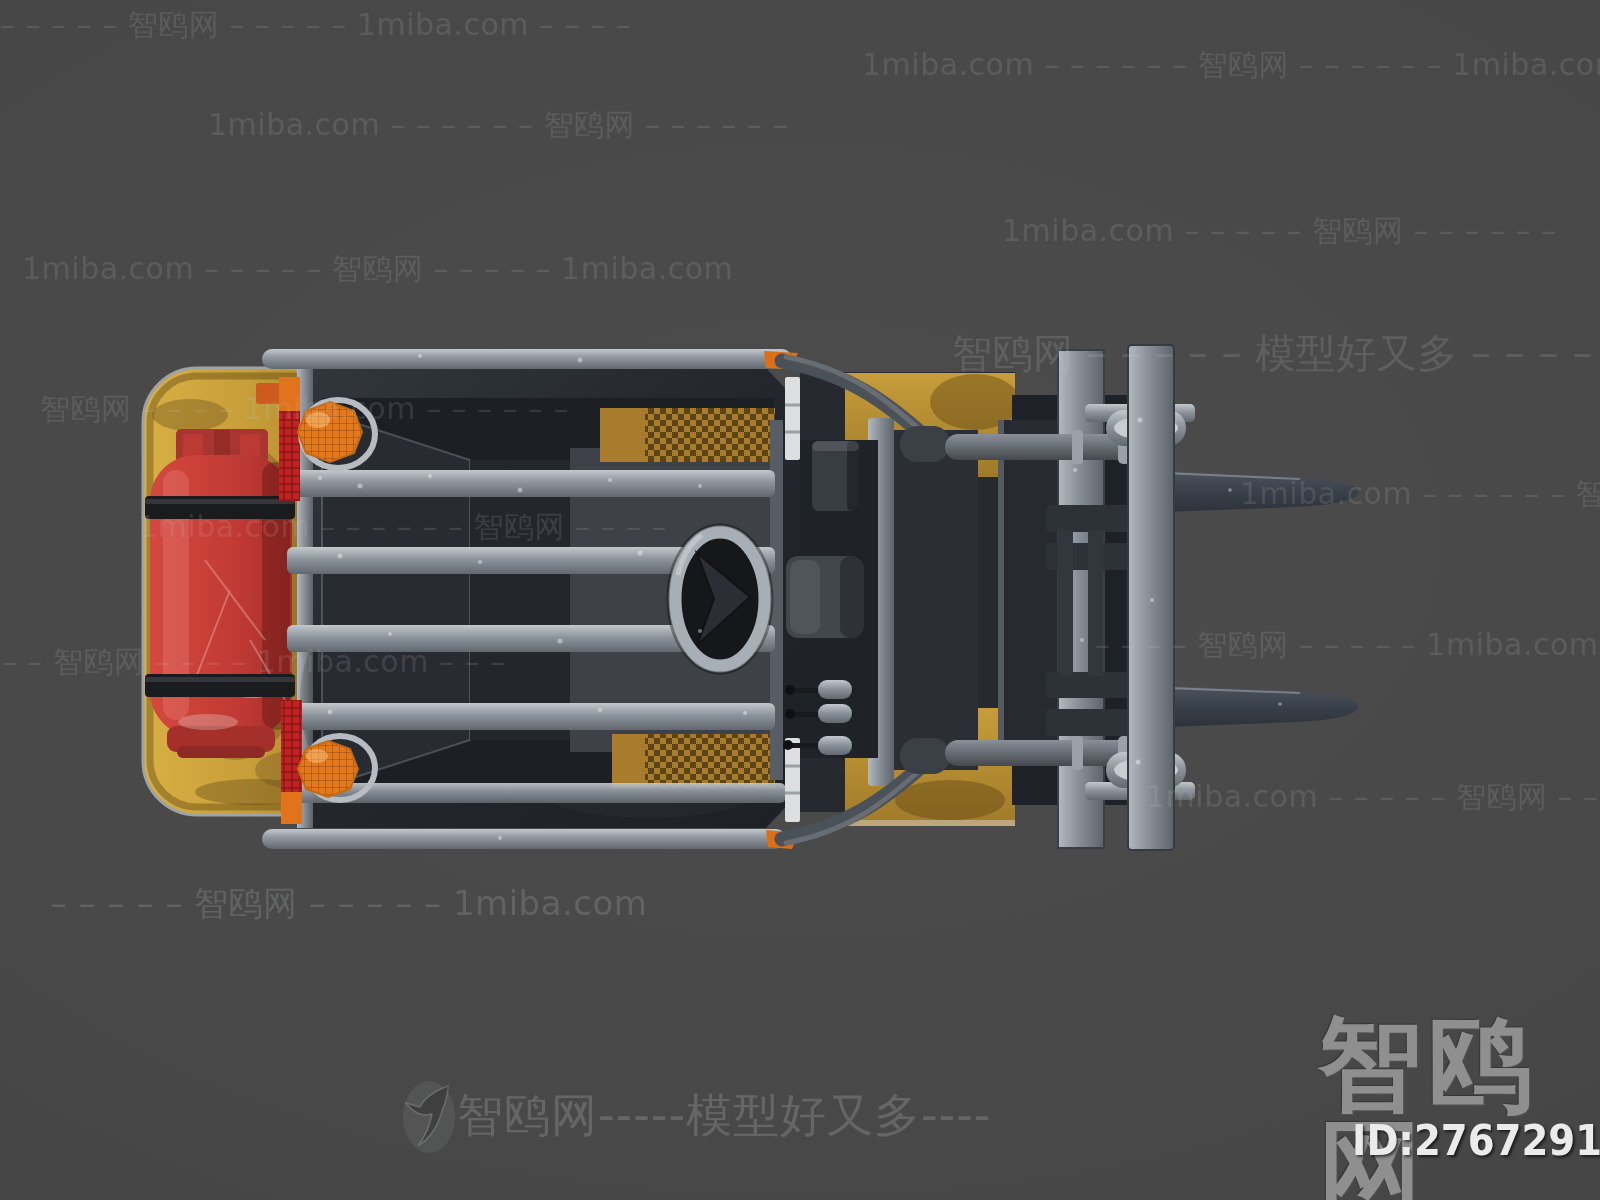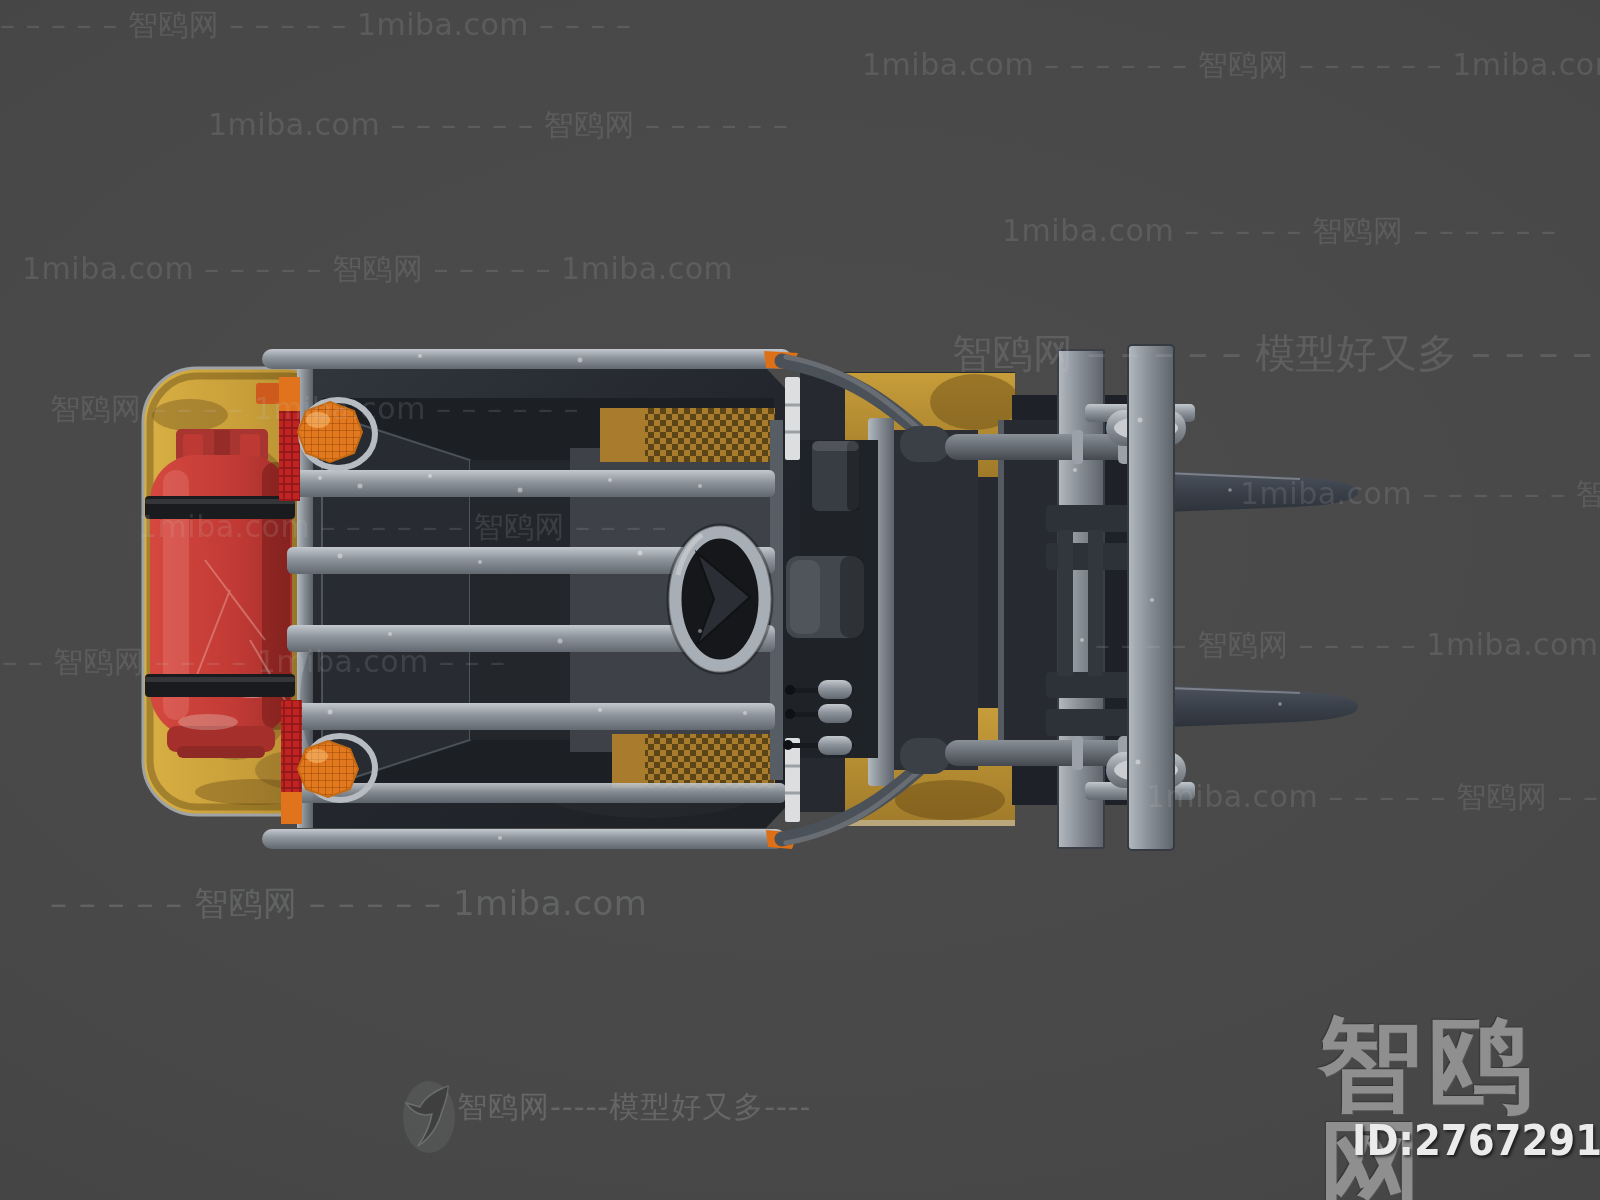"智鸥网 – – – – 1miba.com" .w6 { left: 50px -> 40px }
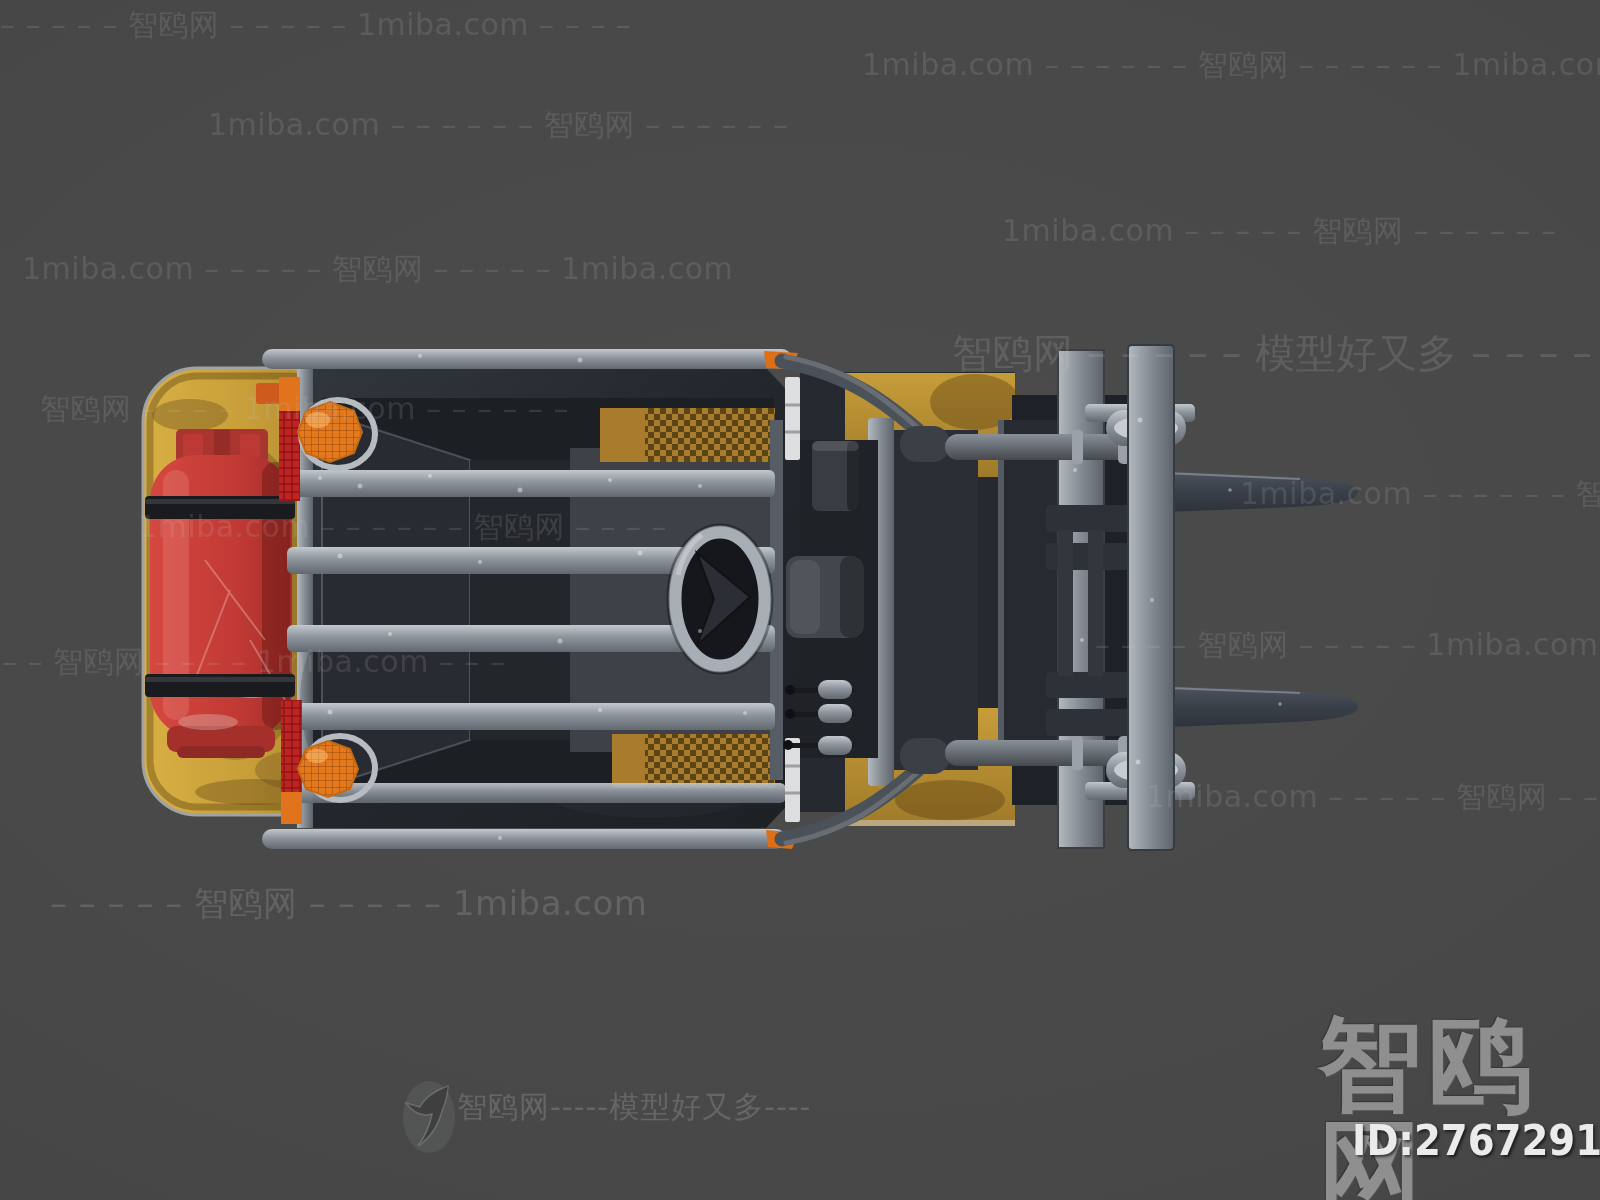"智鸥网-----模型好又多----" .wm-footer { font-size: 30px -> 46px }
